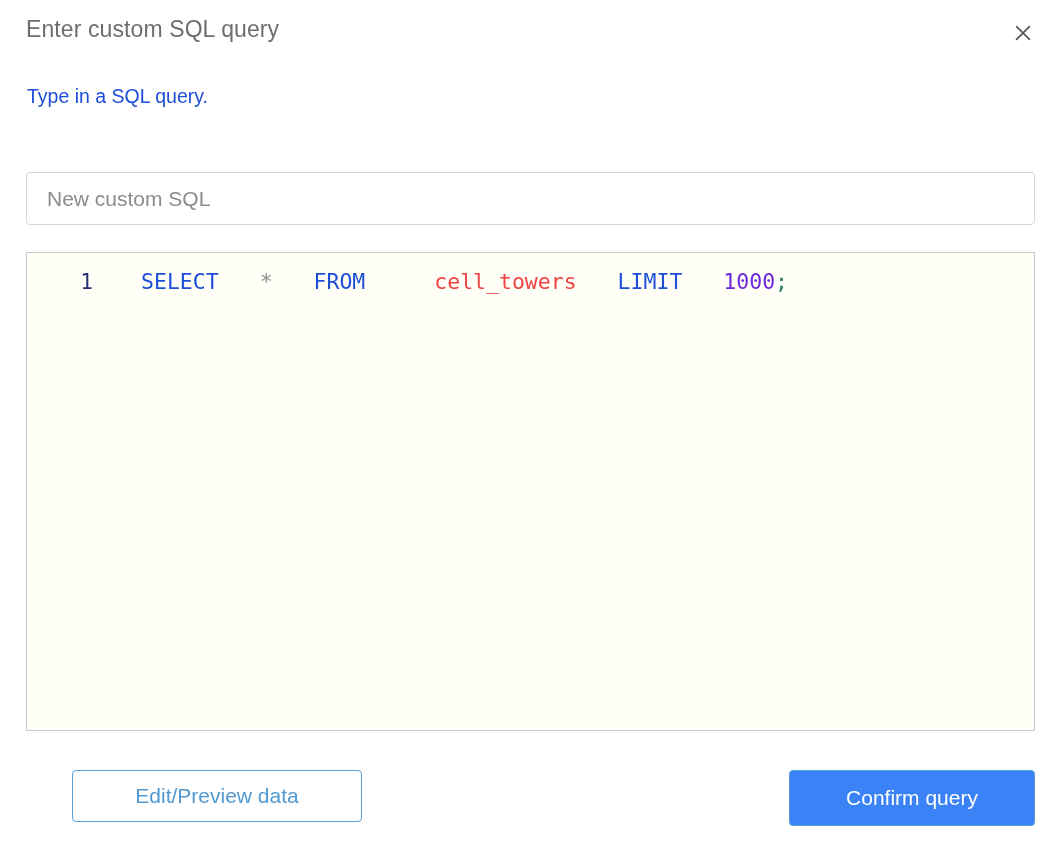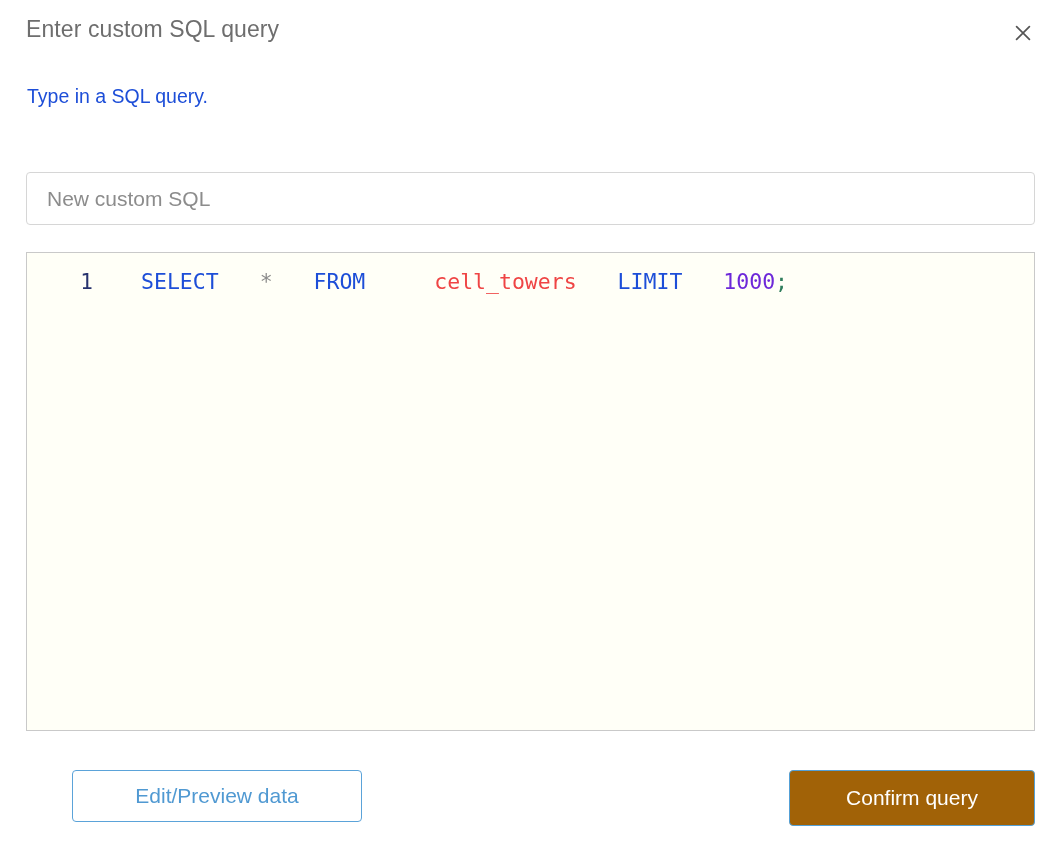"Confirm query" .btn-primary { background: #a16207 -> #3b82f6 }
